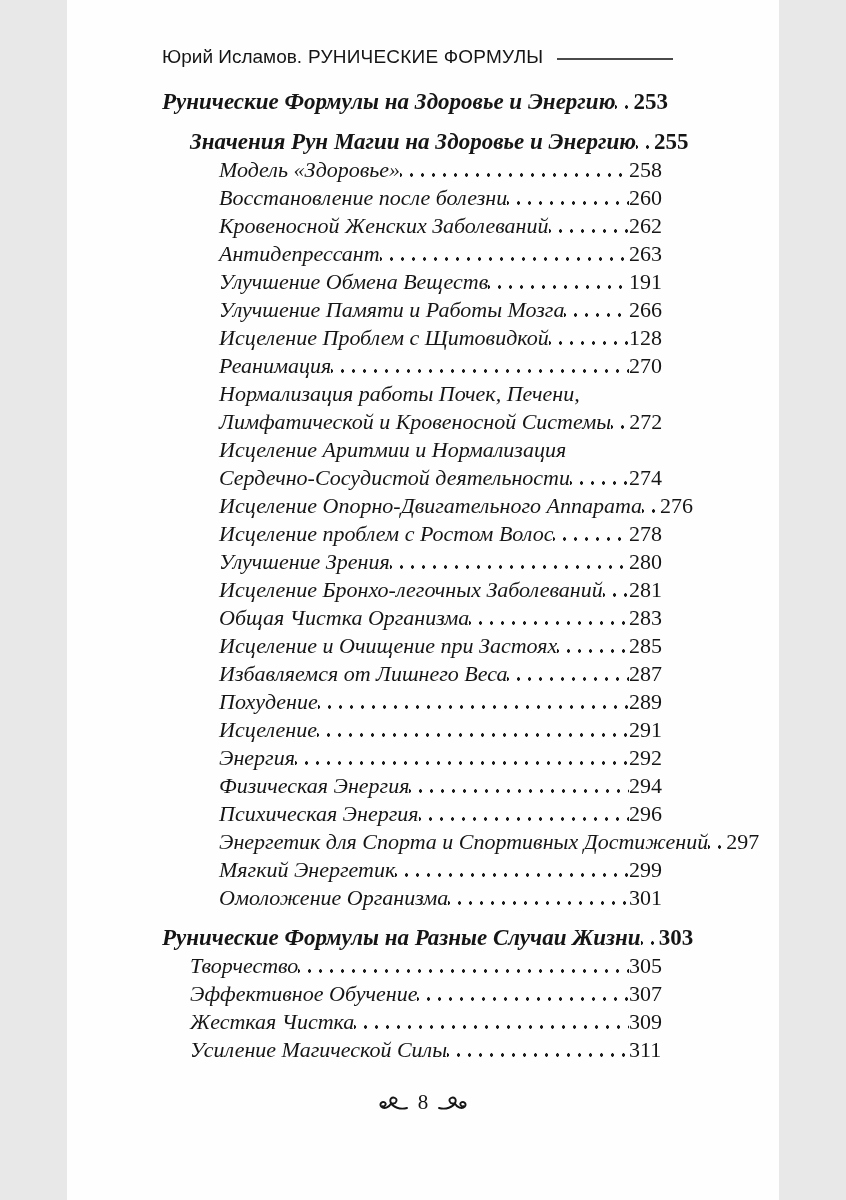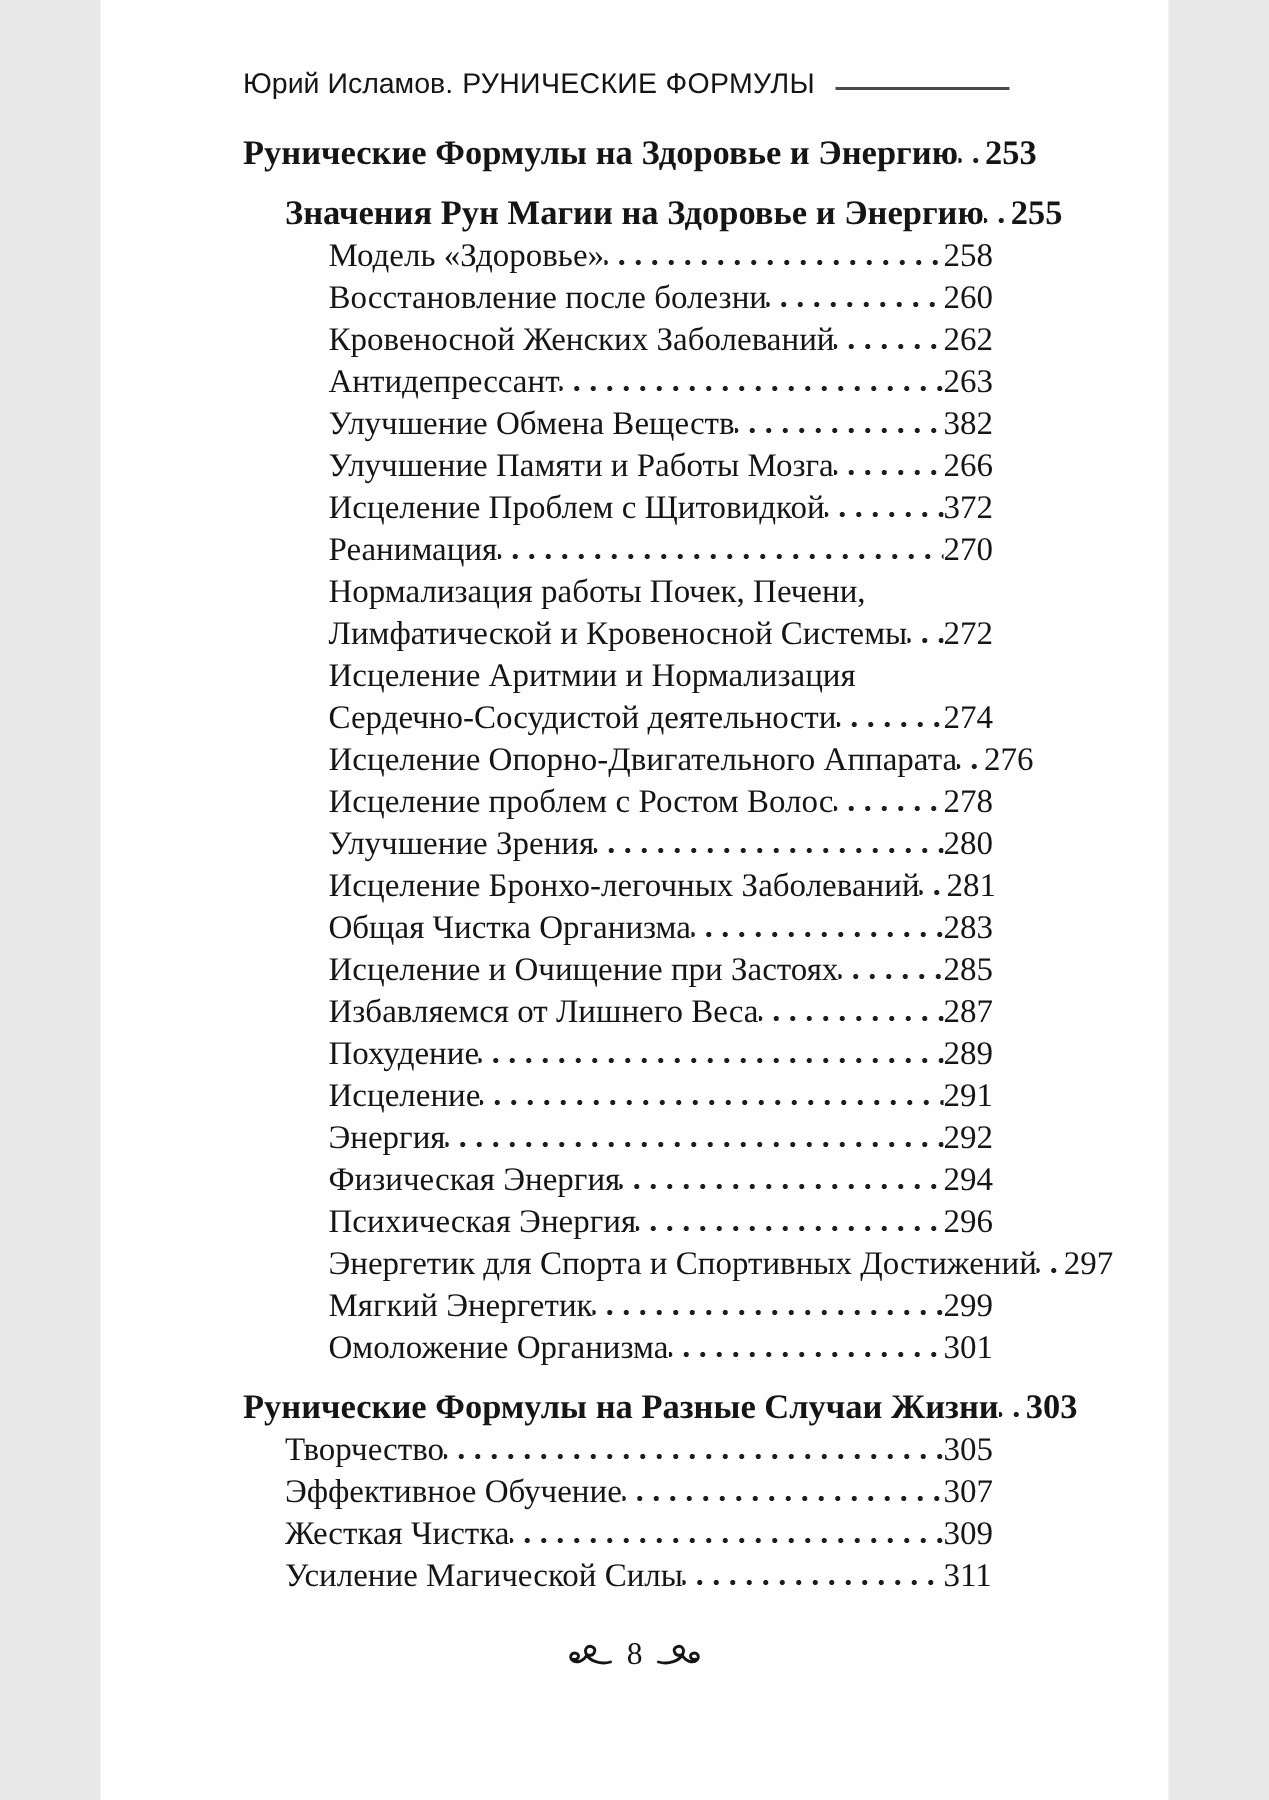"Рунические Формулы на Здоровье и" .entry-line .title { font-style: none -> italic }
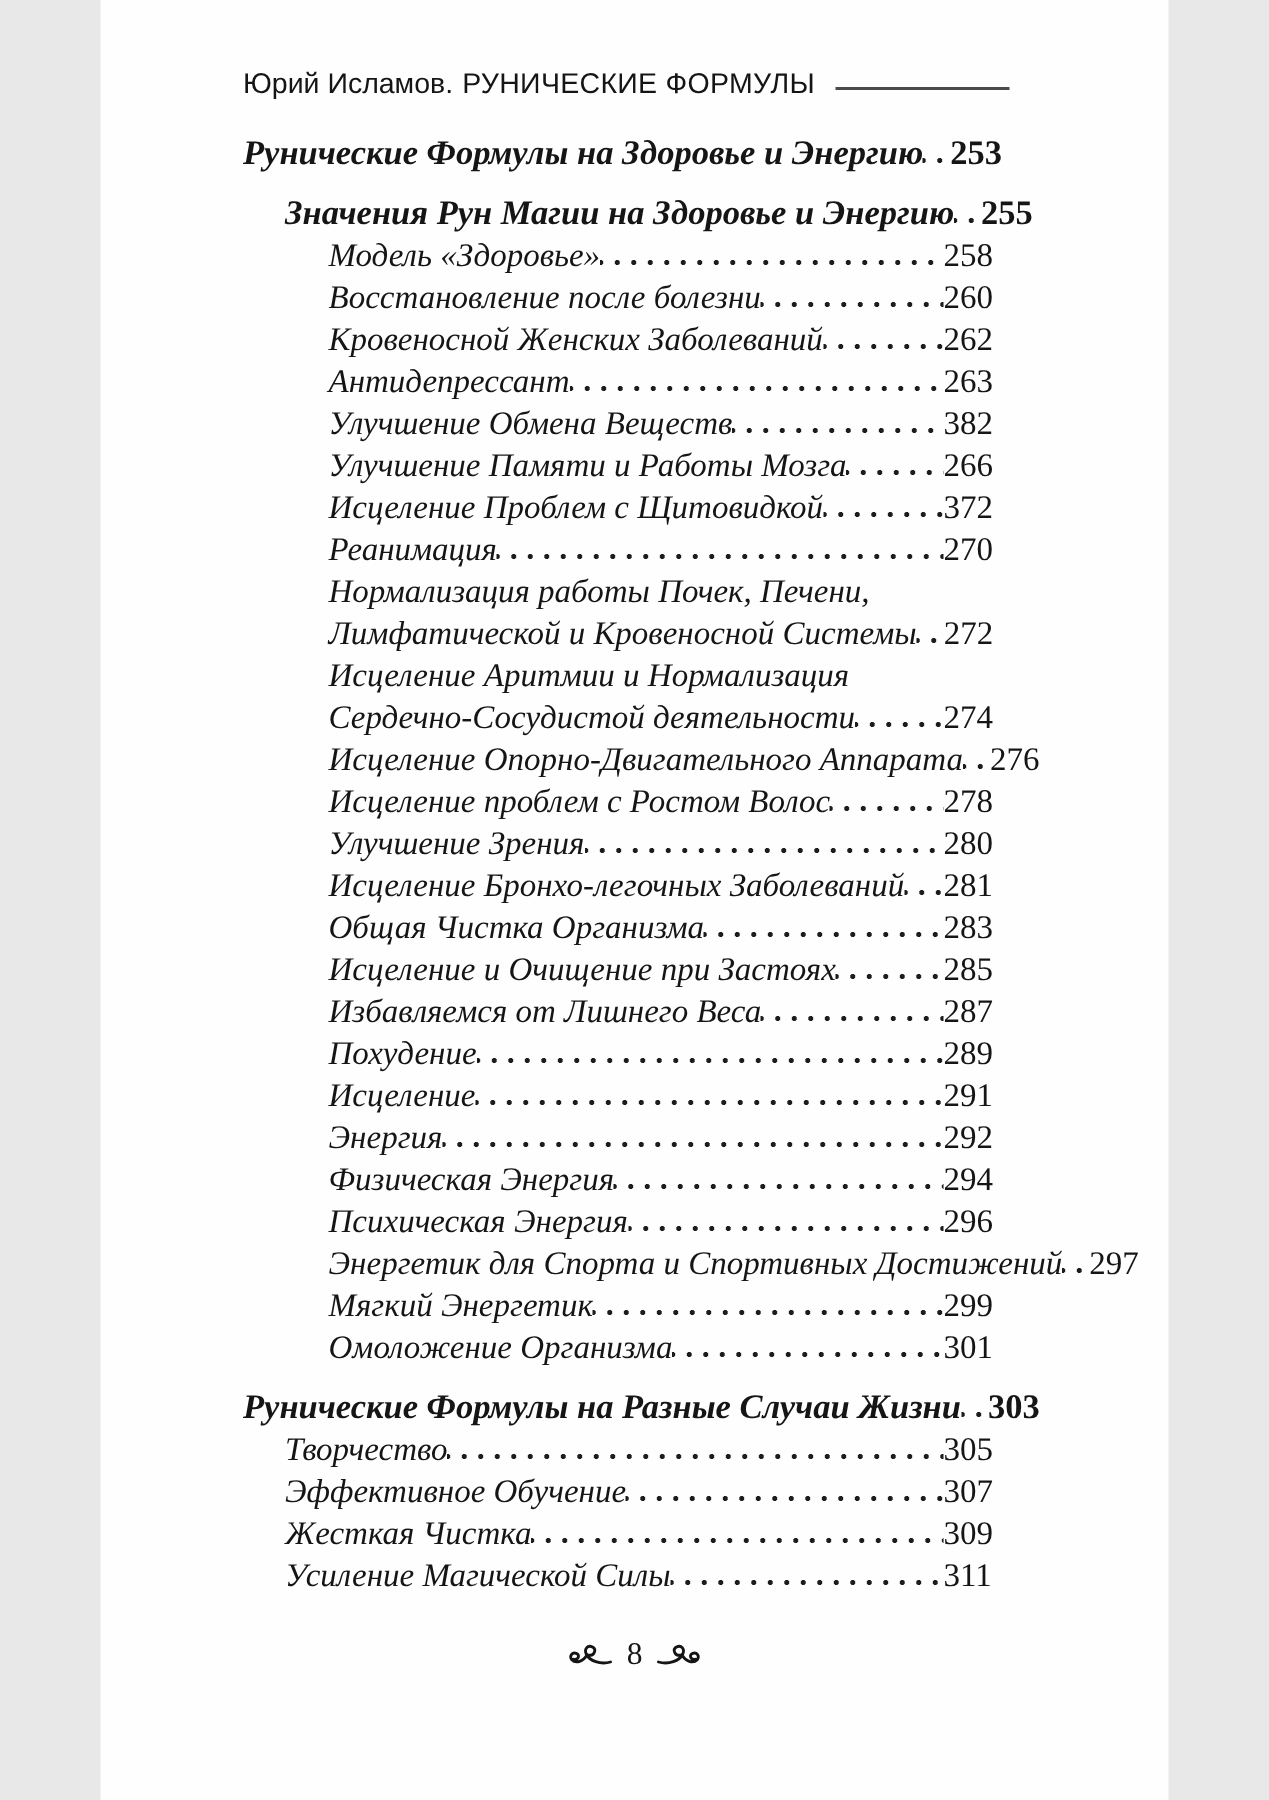"382" span.pagenum { text: 382 -> 191 }
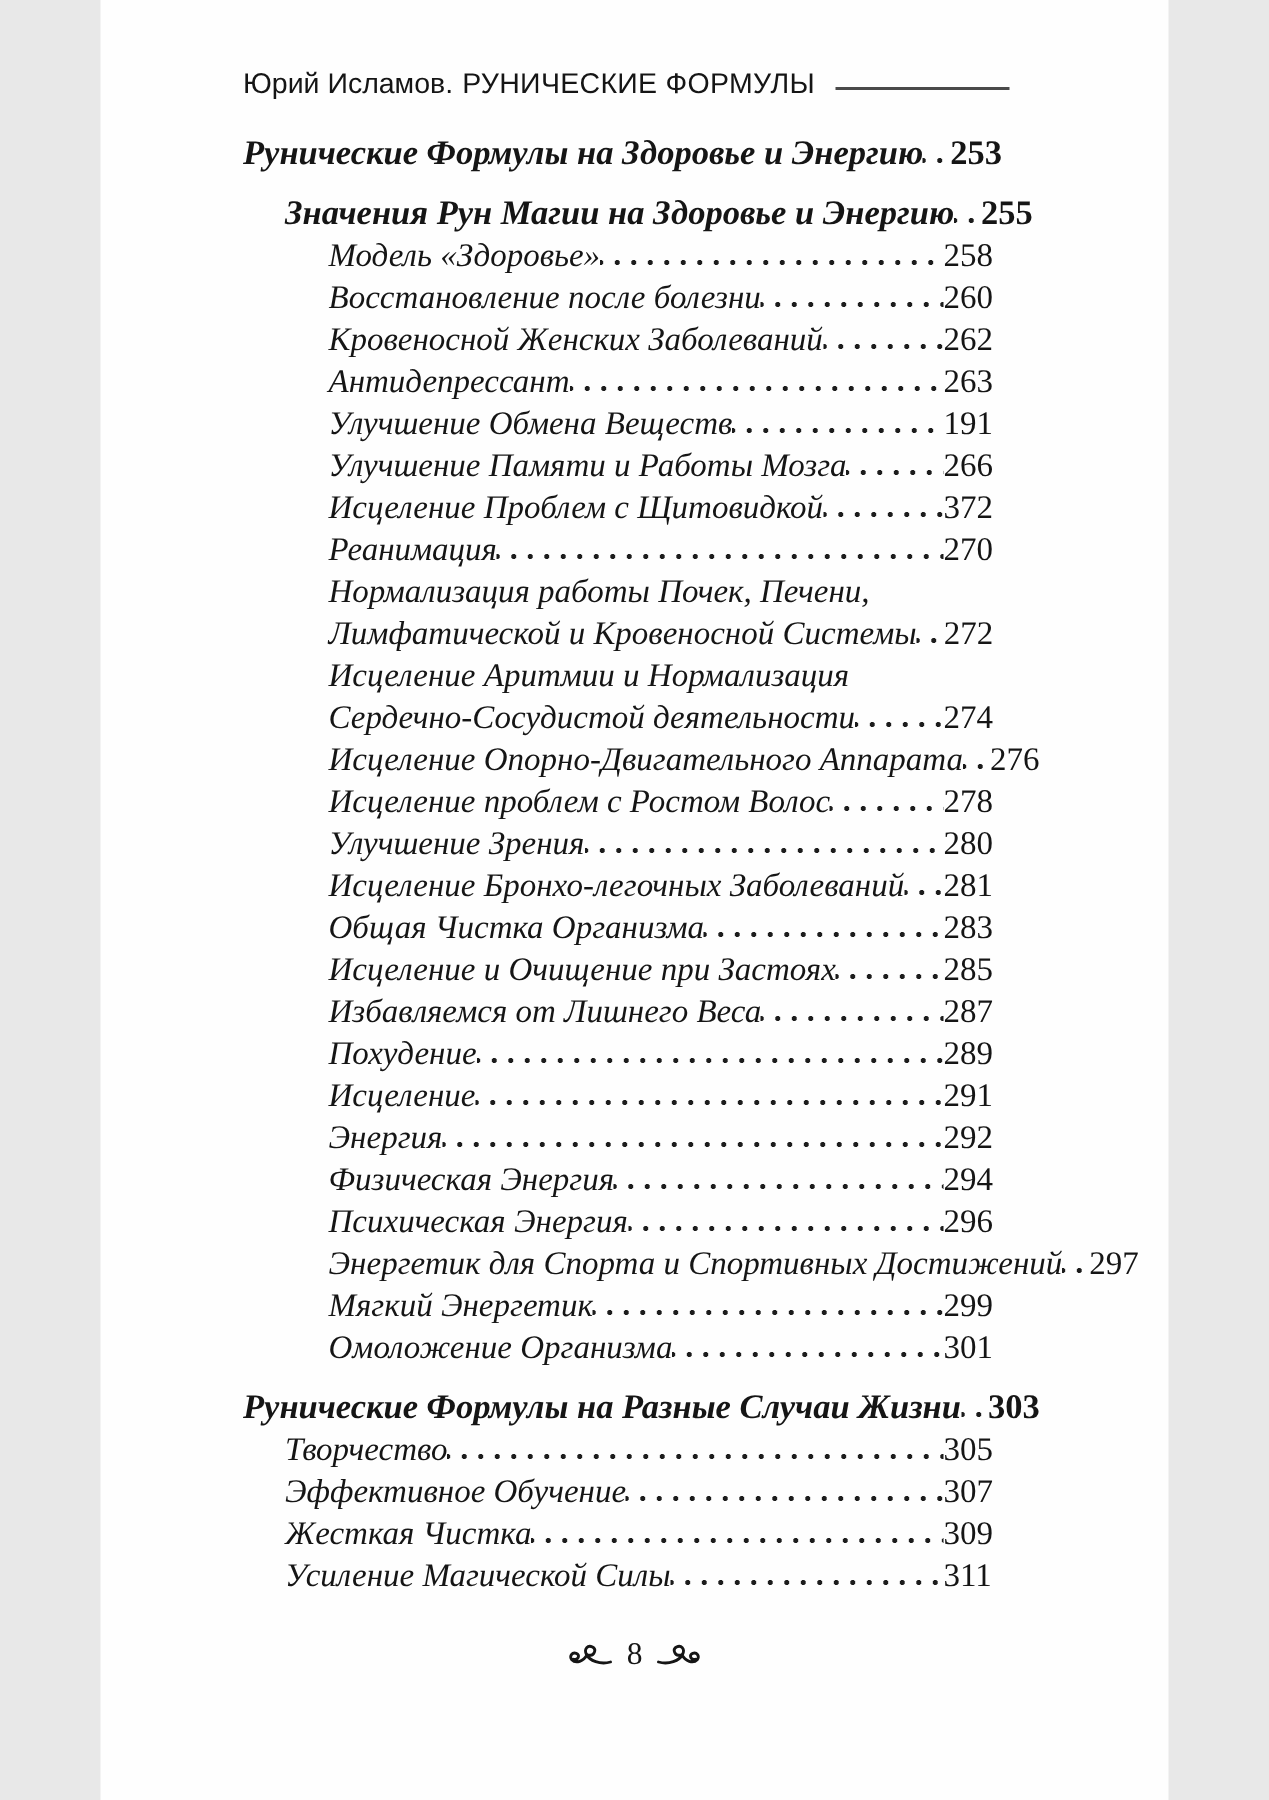"372" span.pagenum { text: 372 -> 128 }
